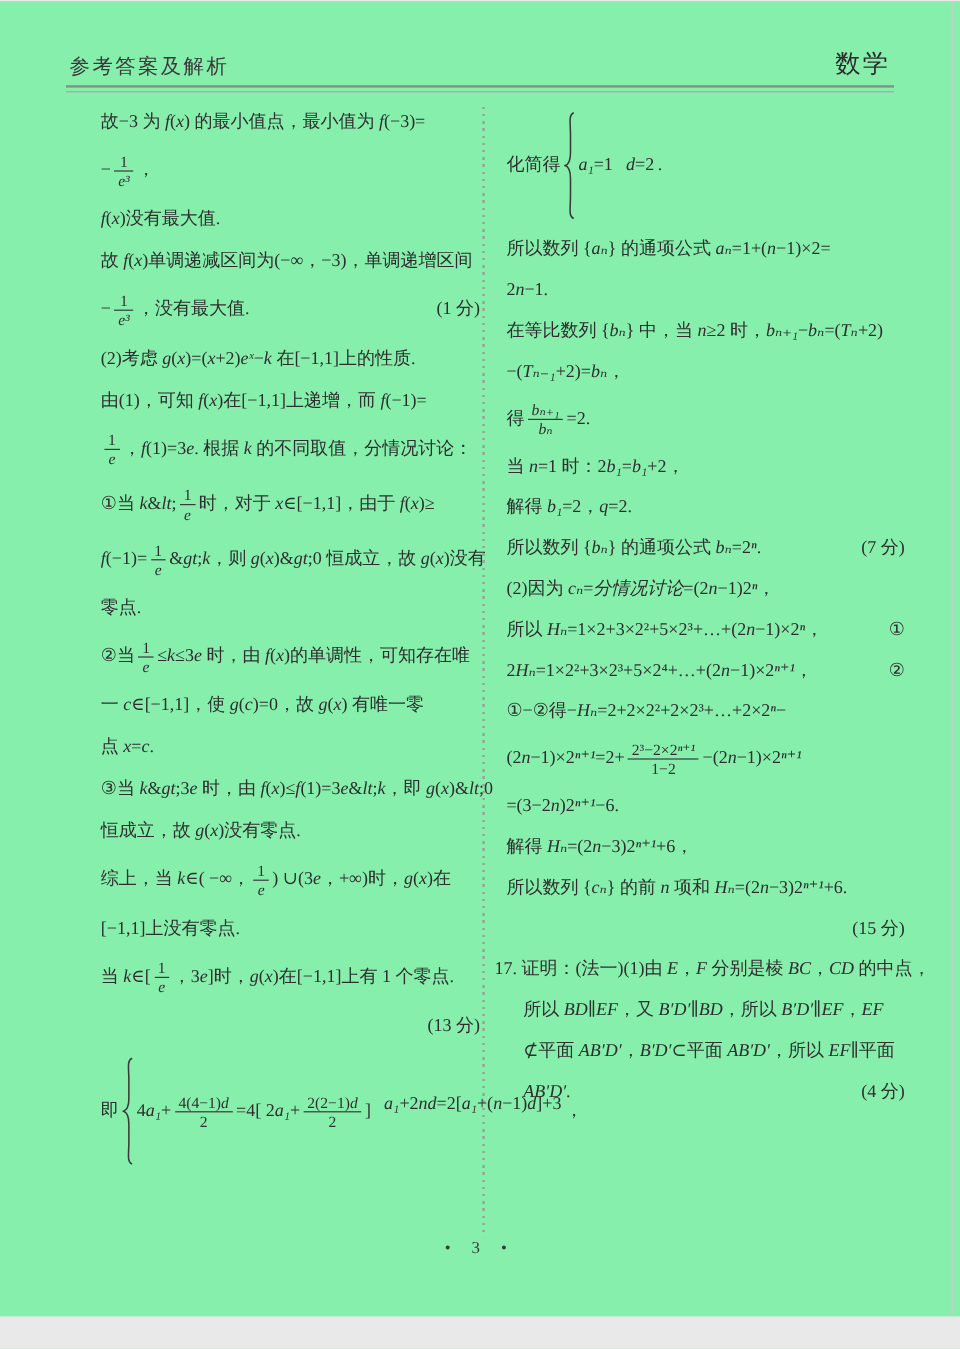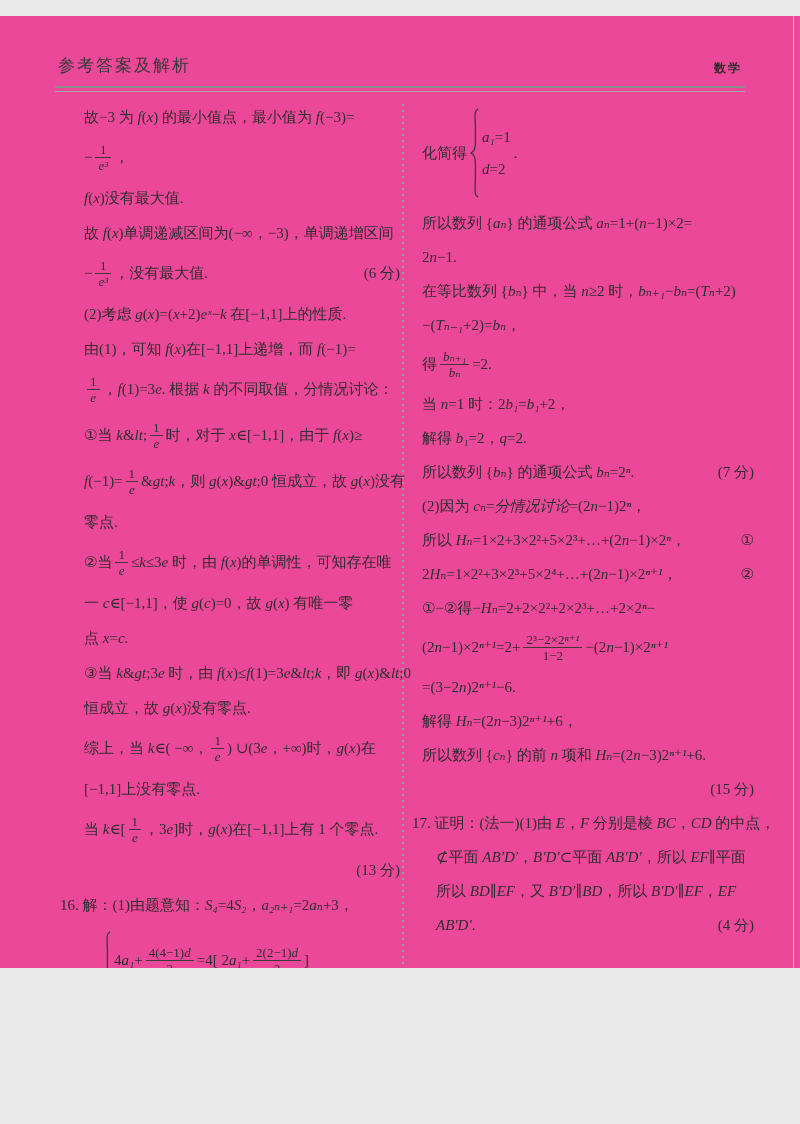"参考答案及解析" .page { background: #ec4899 -> #86efac; height: 952px -> 1096px; margin: 16px auto -> 1px auto }
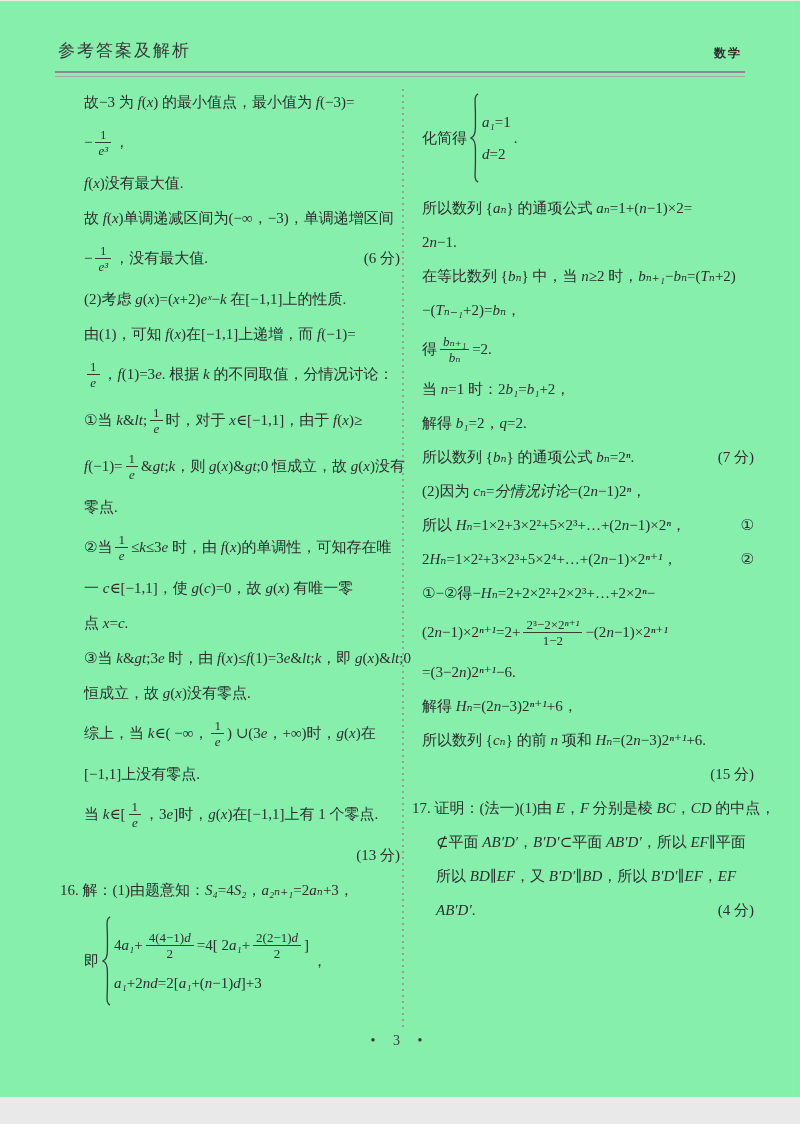"数学" .hdr-right { font-size: 12px -> 21px; font-weight: bold -> normal }
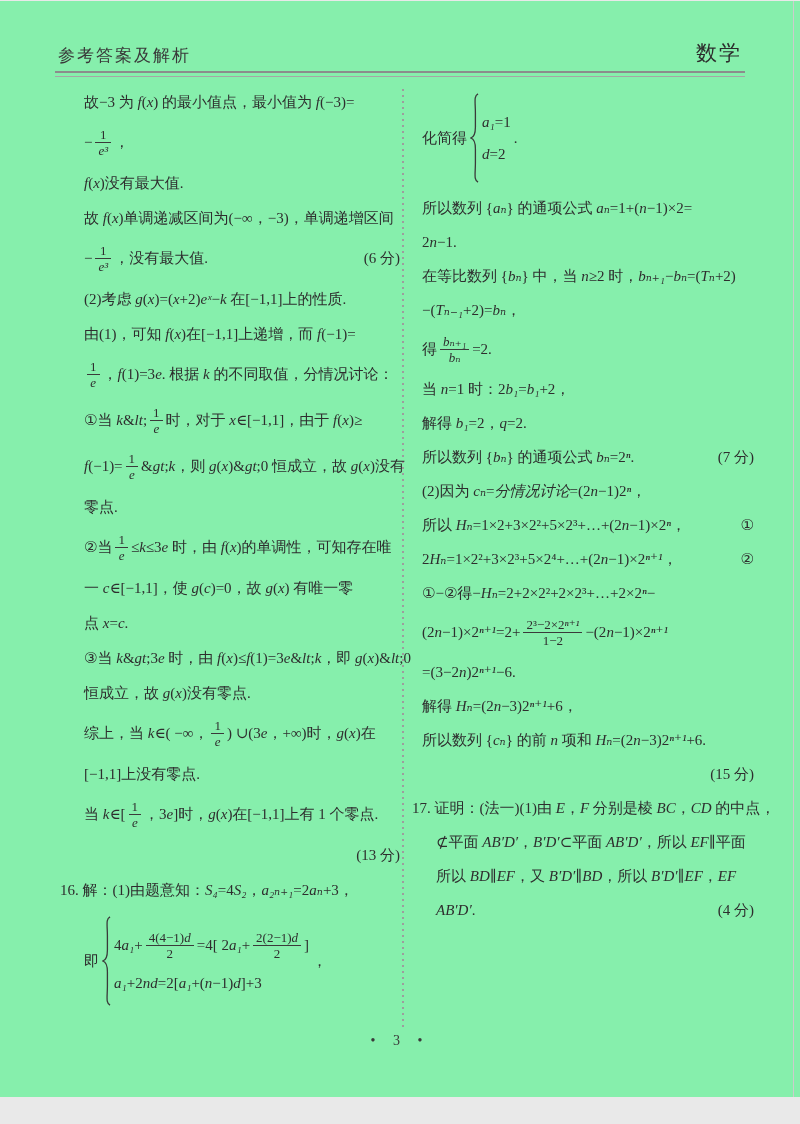"a₁=1" .sys .rows { flex-direction: column -> row }
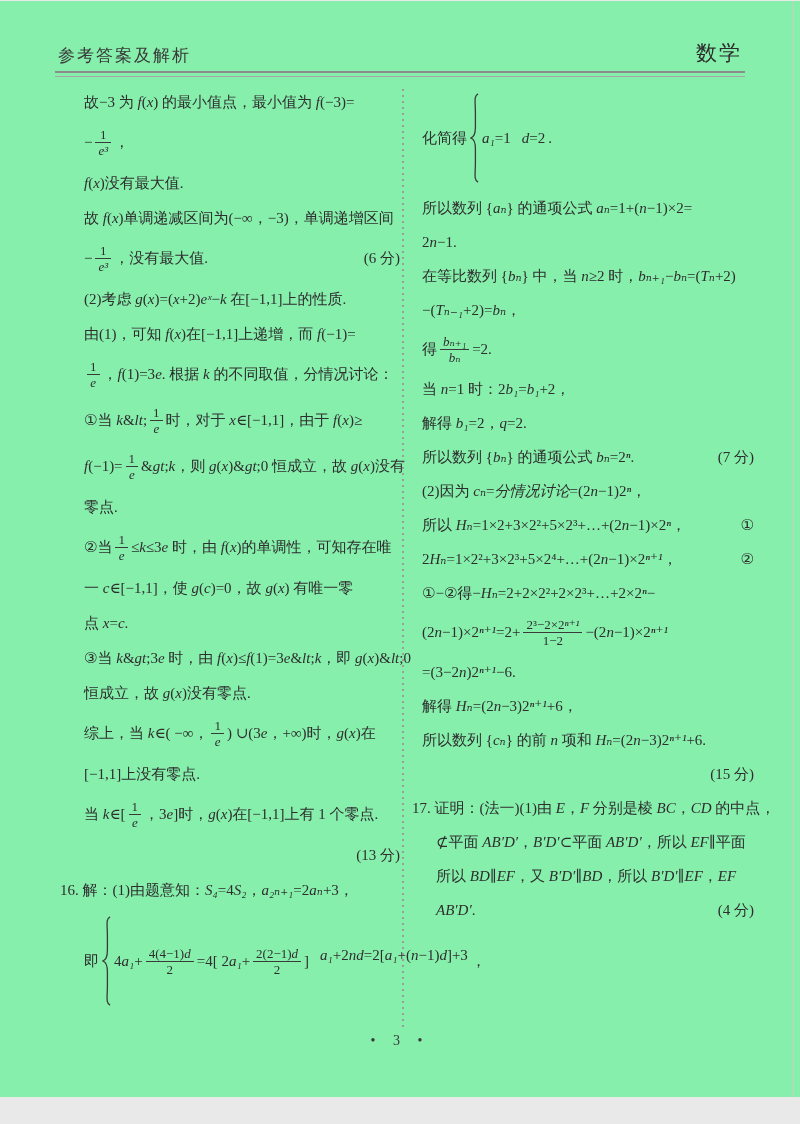"(6 分)" span.score { text: 6 -> 1 }
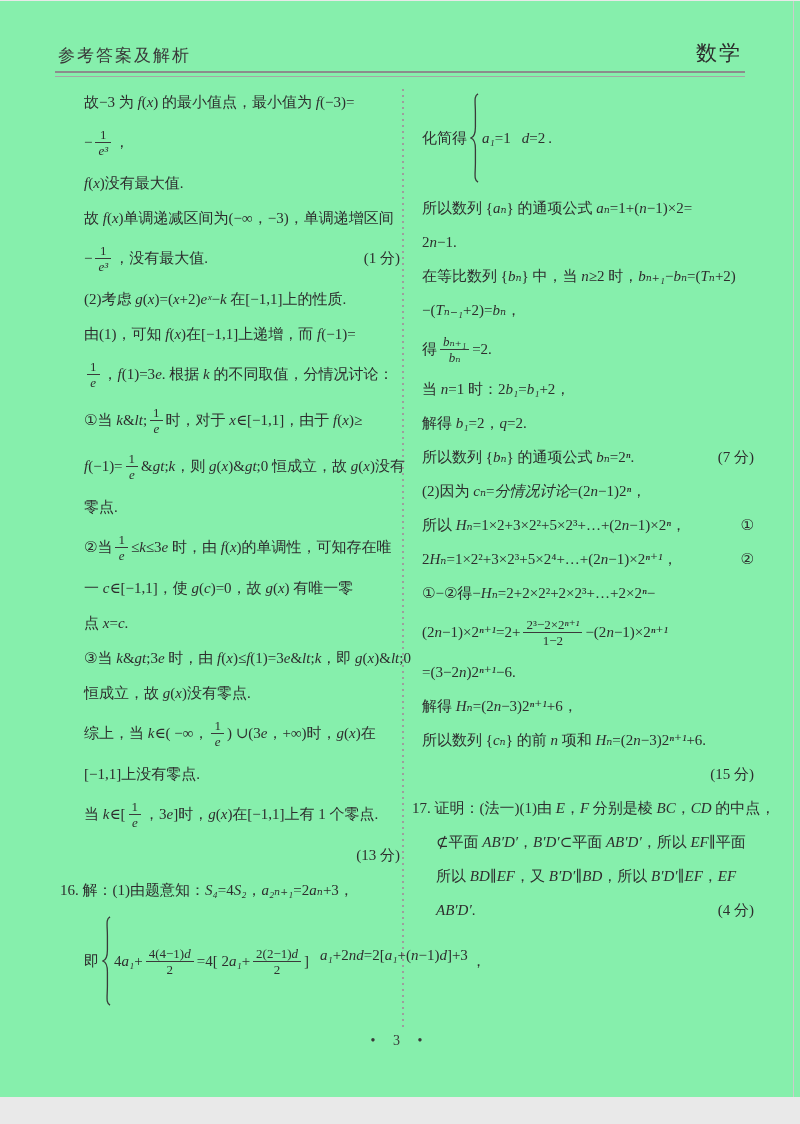"⊄平面 AB′D′，B′D′⊂平面 AB′D′，所以 EF∥平面" div.line { order: before "所以 BD∥EF，又 B′D′∥BD，所以 B′D′∥EF，EF" -> after "所以 BD∥EF，又 B′D′∥BD，所以 B′D′∥EF，EF" }
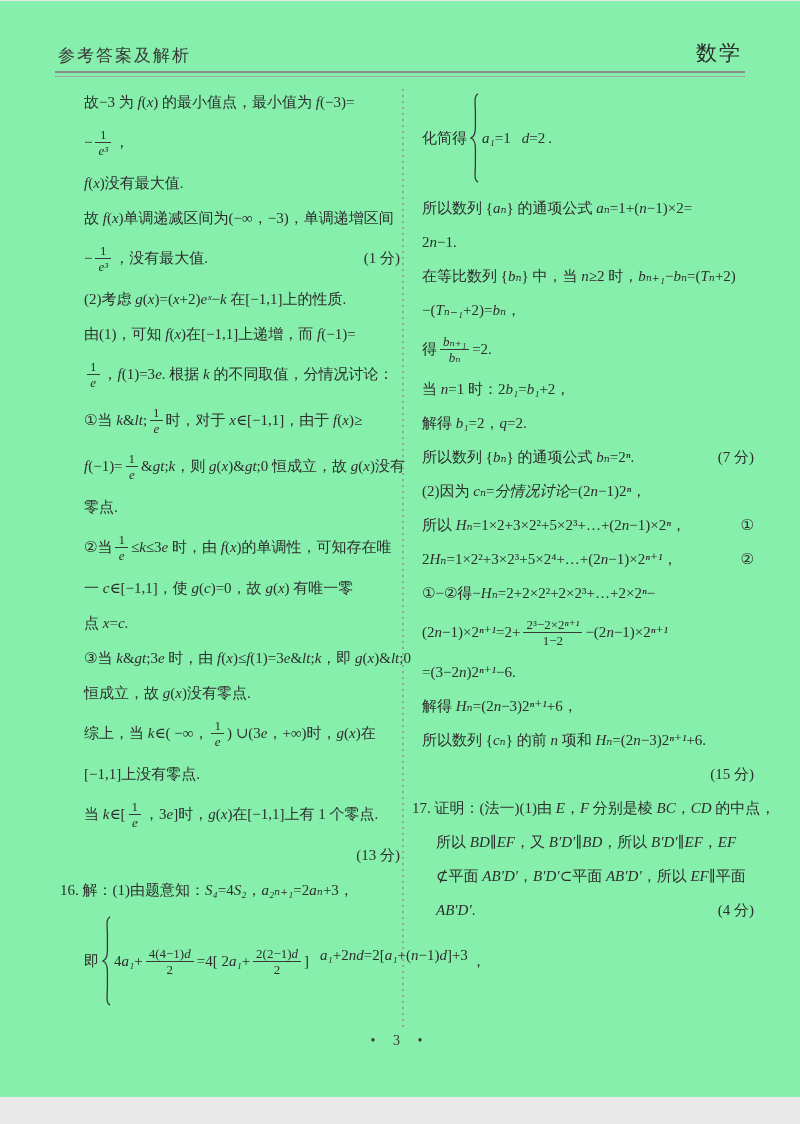"16. 解：(1)由题意知：S₄=4S₂，a₂ₙ₊₁=2aₙ+3，" div.line { html: <div> <span>16. 解：(1)由题意知：<i>S₄</i>=4<i>S₂</i>，<i>a₂ₙ₊₁</i>=2<i>aₙ</i>+3，</span> </div> -> none }
